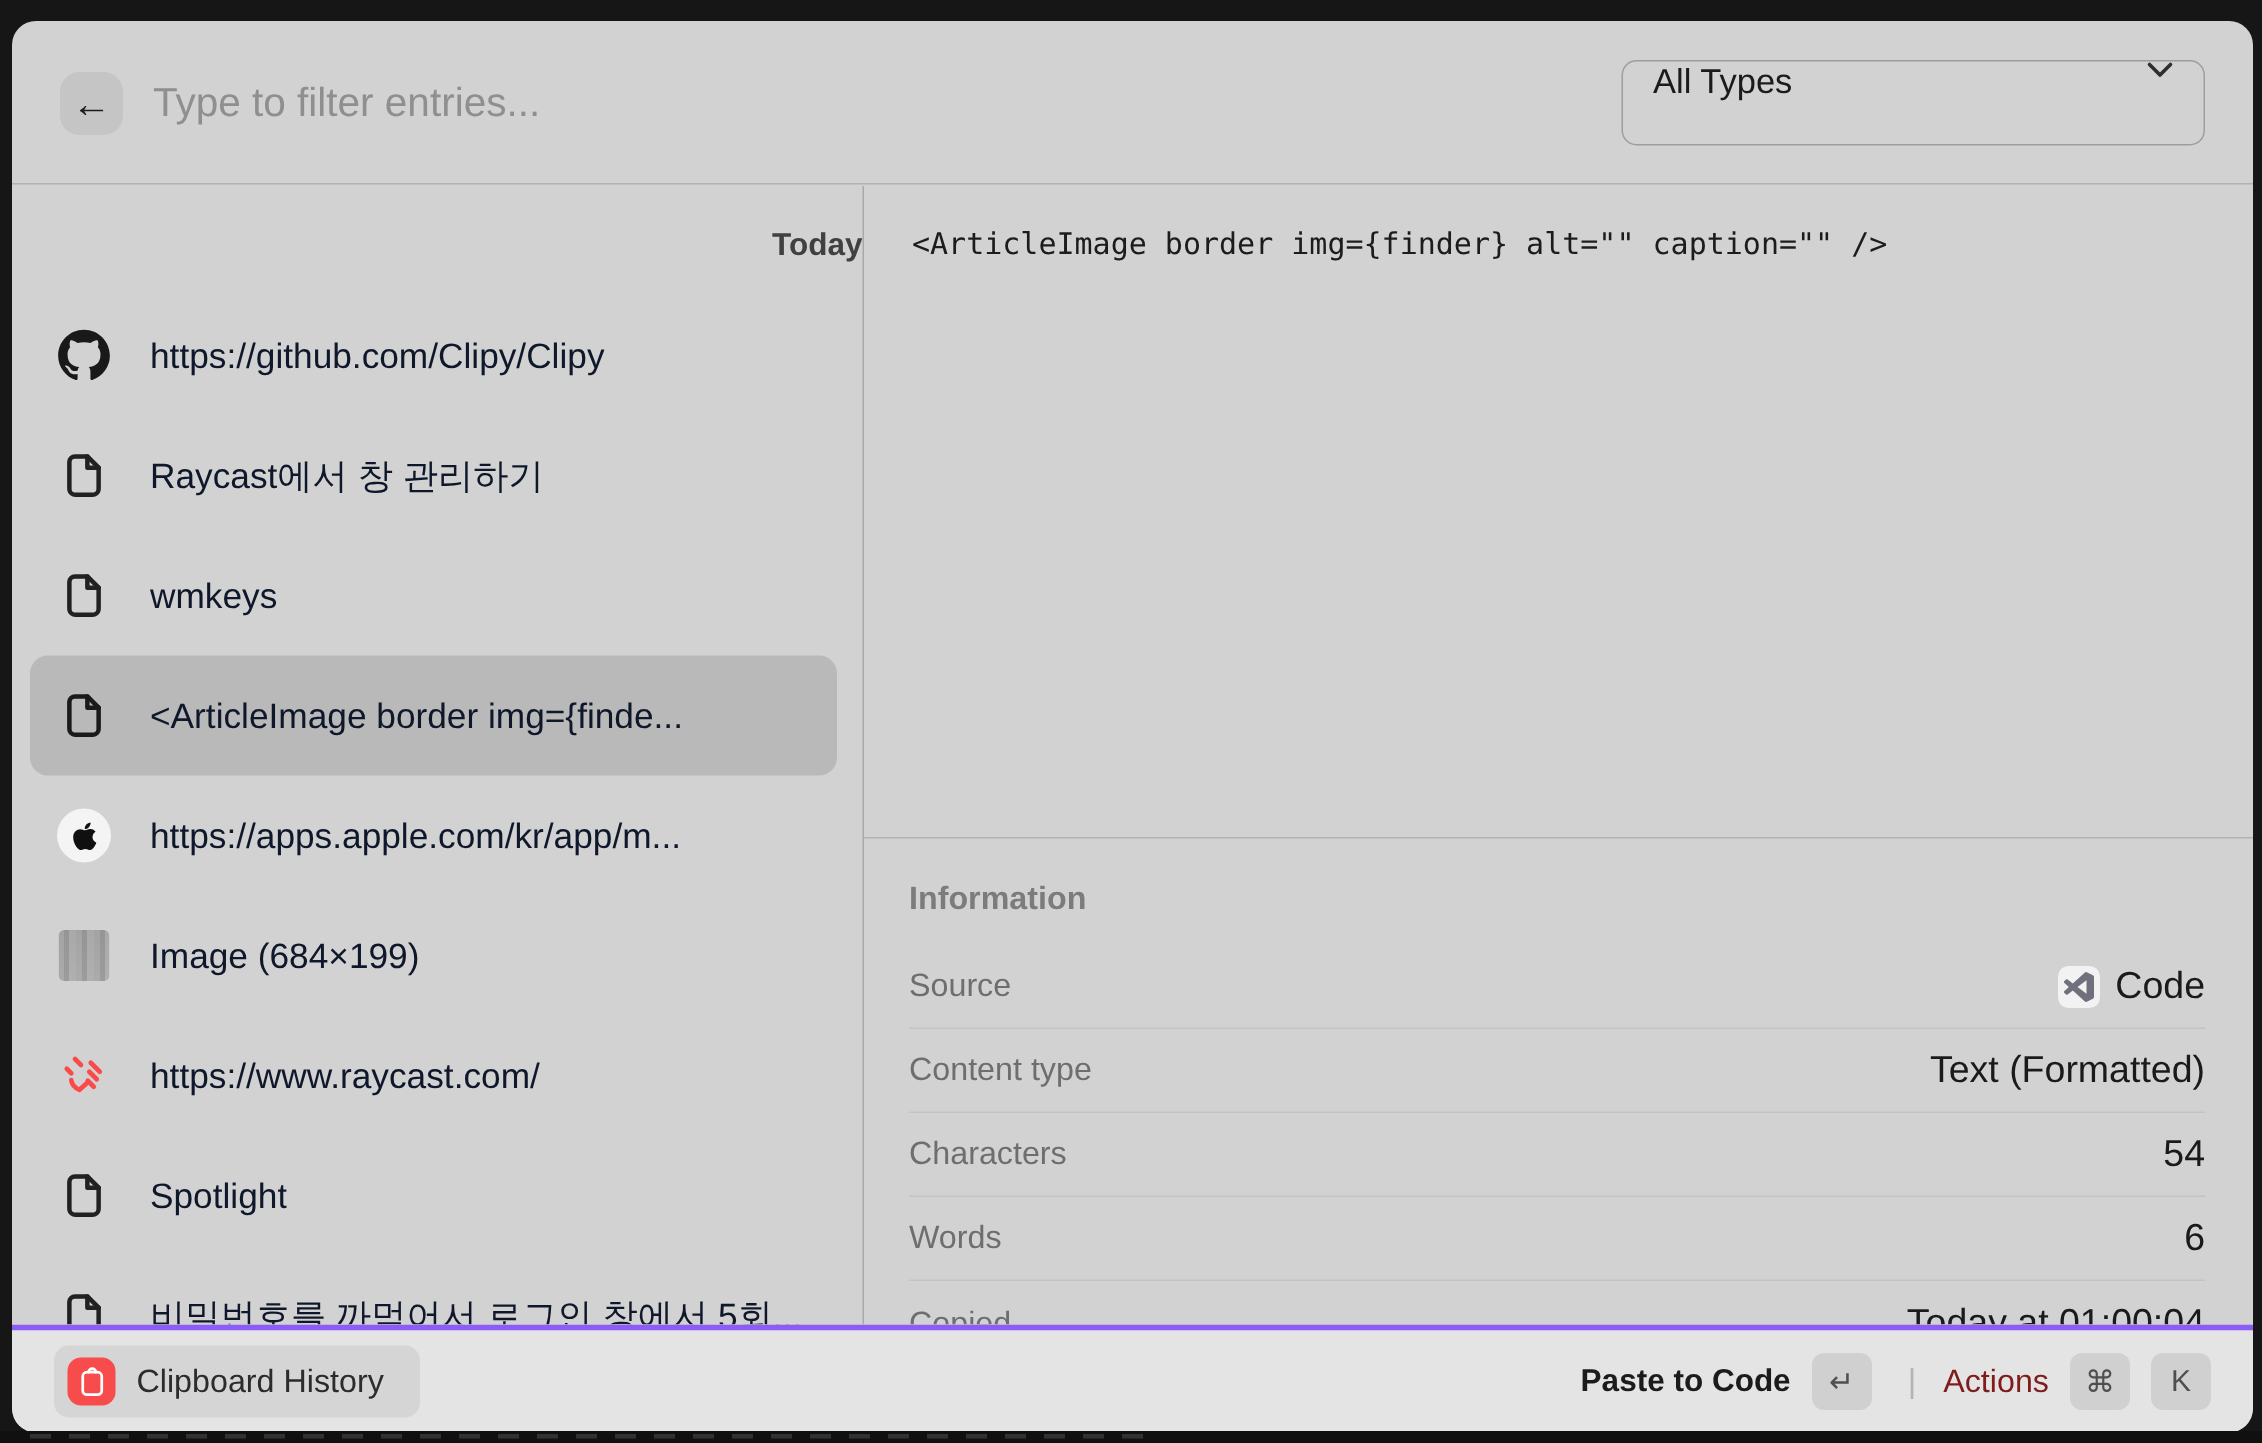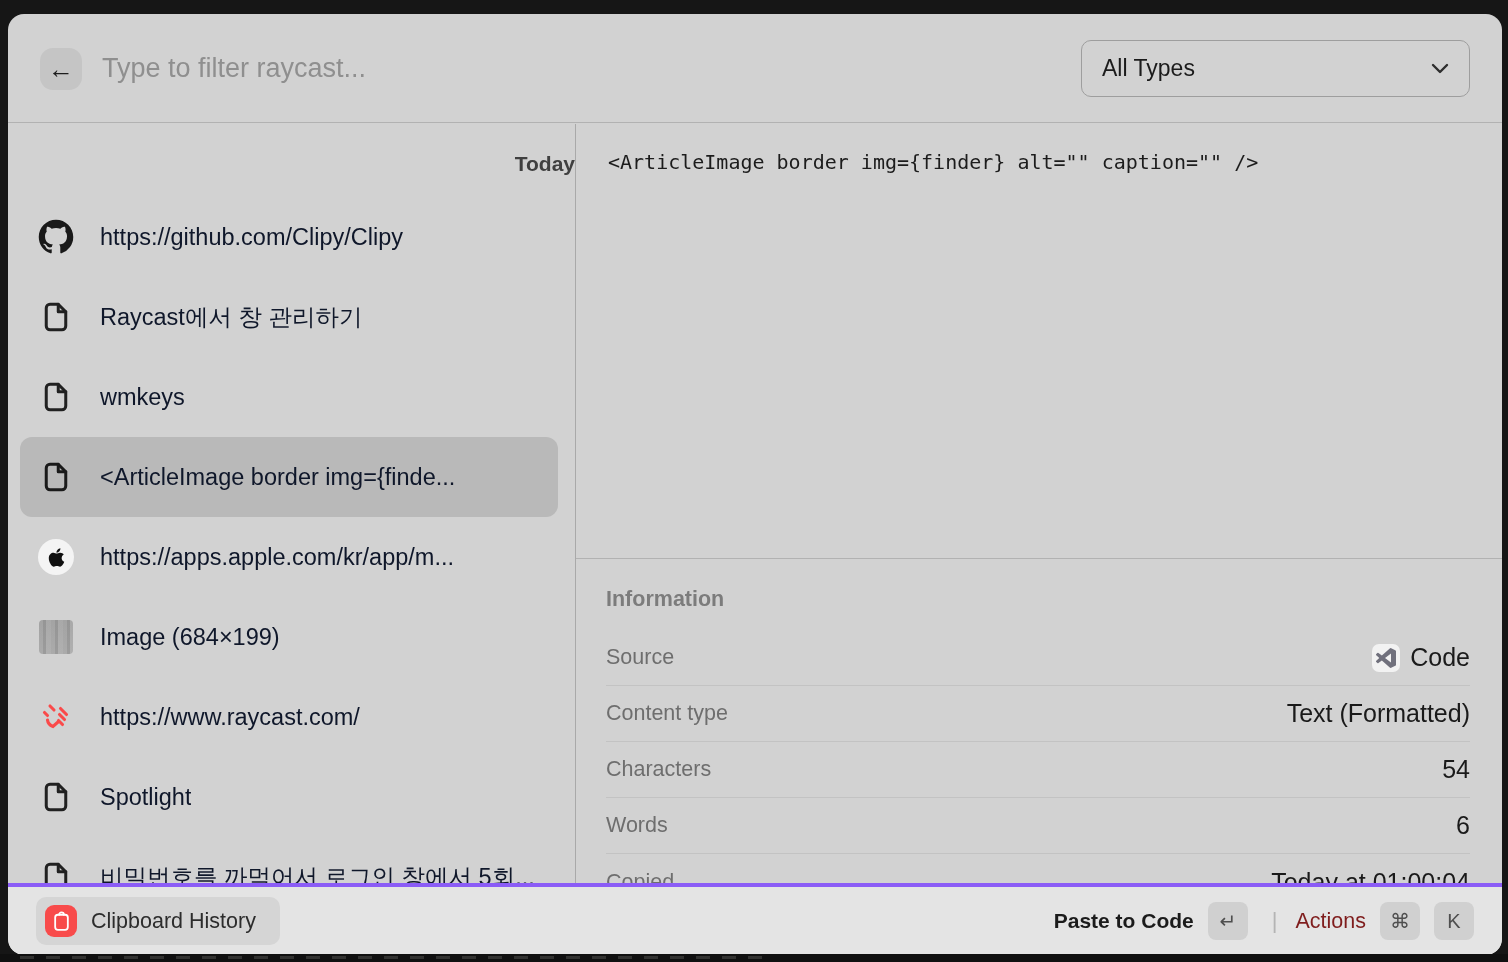"Type to filter raycast..." div.search-placeholder { text: raycast -> entries }
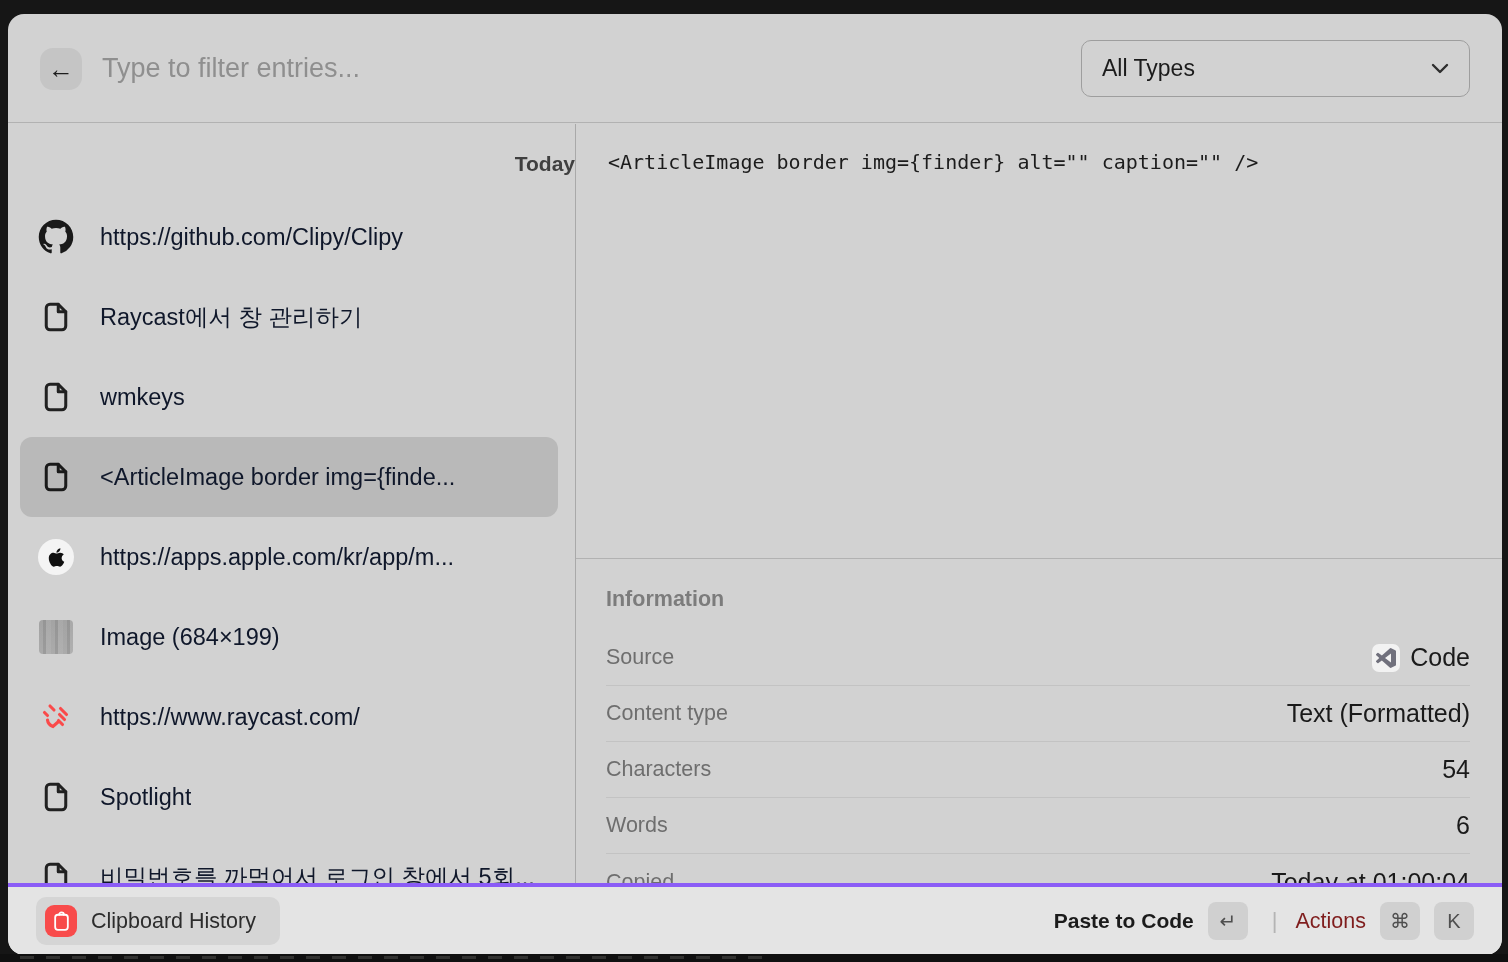"All Types" .type-dropdown { align-items: center -> flex-start }
